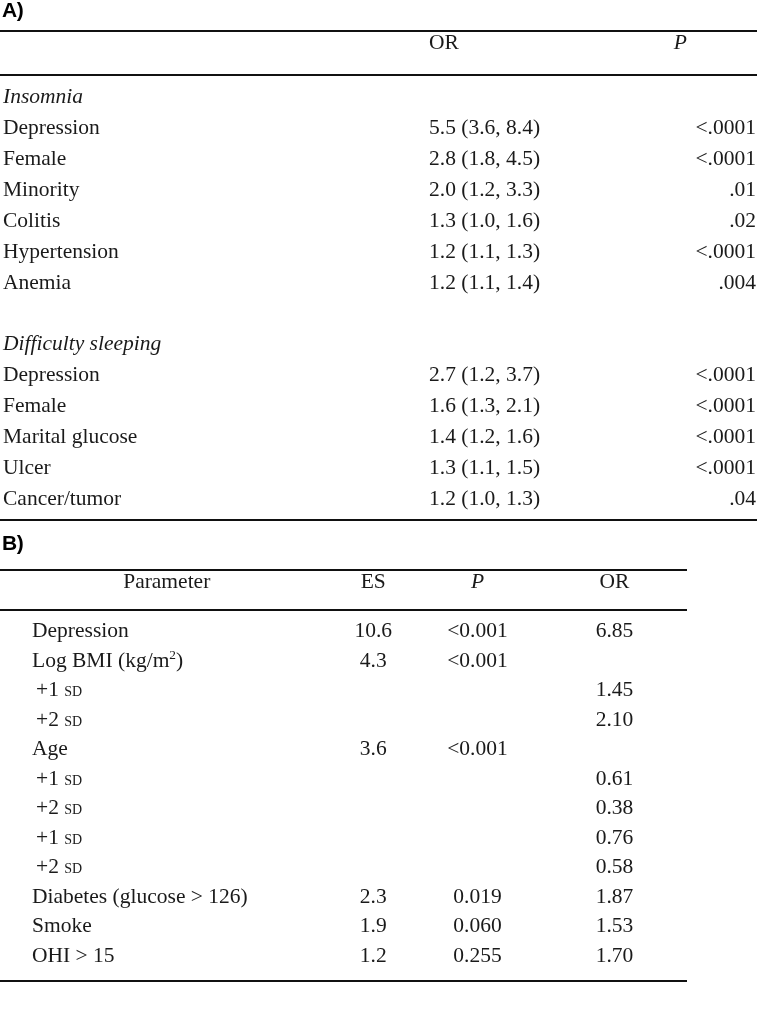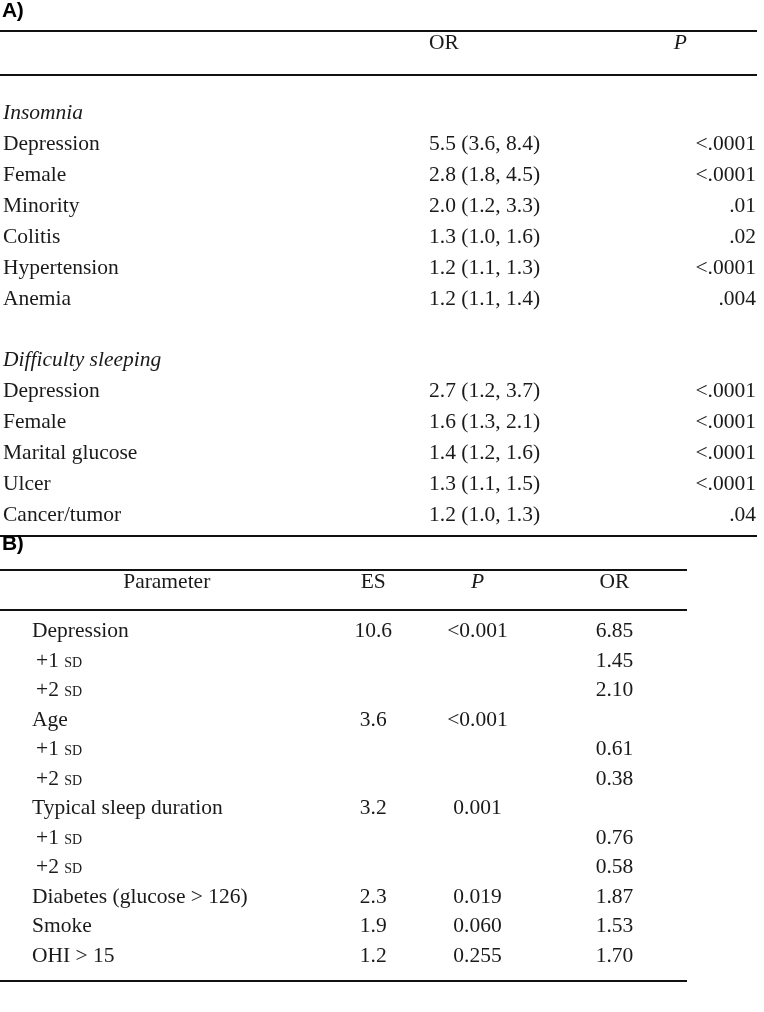"Insomnia" #table-a .first-body td { padding-top: 26px -> 10px }
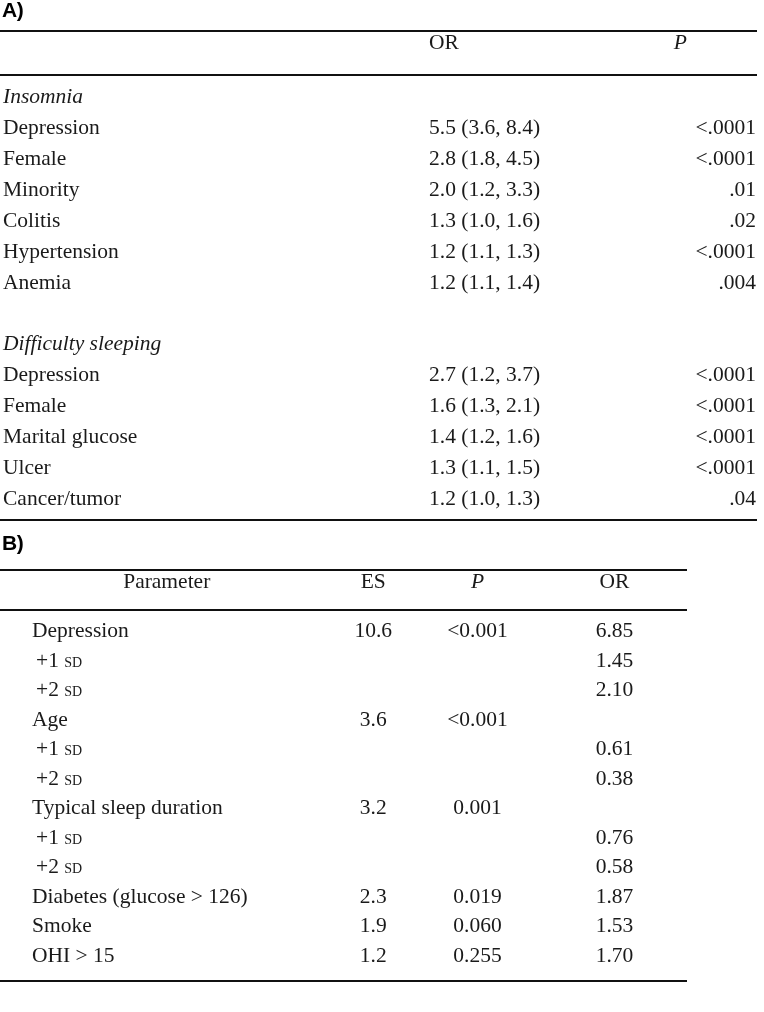"Log BMI (kg/m2)" tr.body-row { html: none -> <tr> <td>Log BMI (kg/m<sup>2</sup>)</td> <td>4.3</td> <td>&lt;0.001</td> <td></td> </tr> }
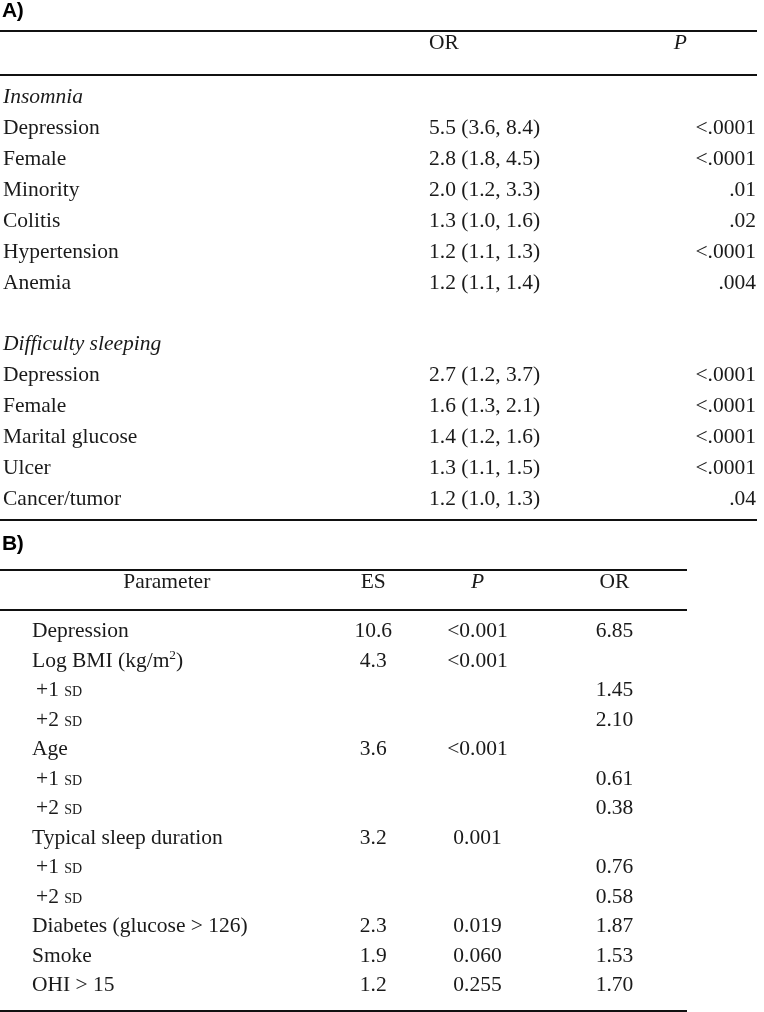"Typical sleep duration" tr.body-row { html: <tr> <td>Typical sleep duration</td> <td>3.2</td> <td>0.001</td> <td></td> </tr> -> none }
